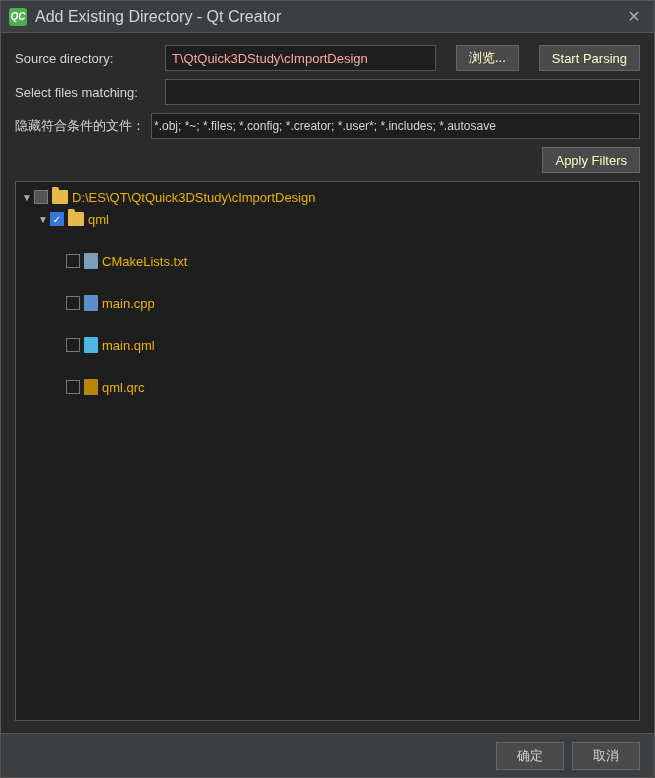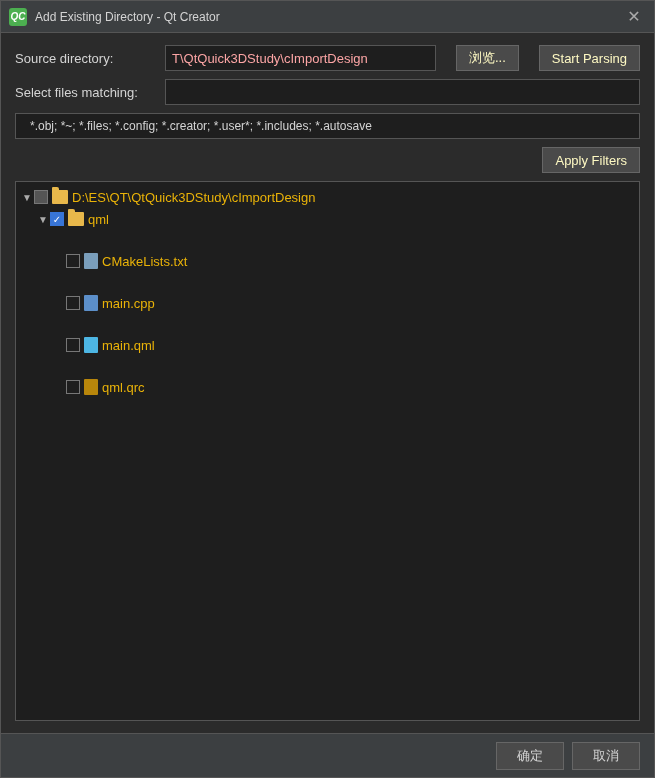"Add Existing Directory - Qt" .title-bar-text { font-size: 12px -> 16px }
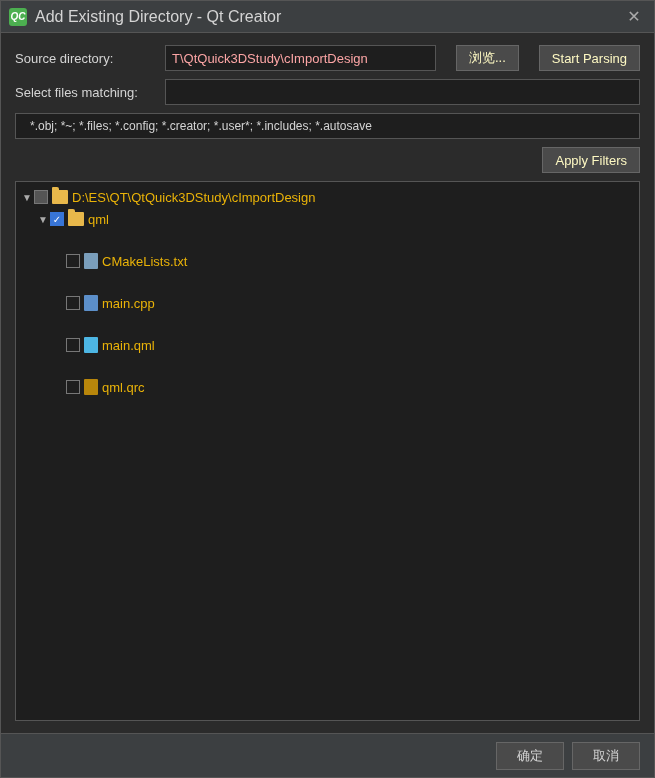"隐藏符合条件的文件：" span.filter-label { html: none -> <span>隐藏符合条件的文件：</span> }
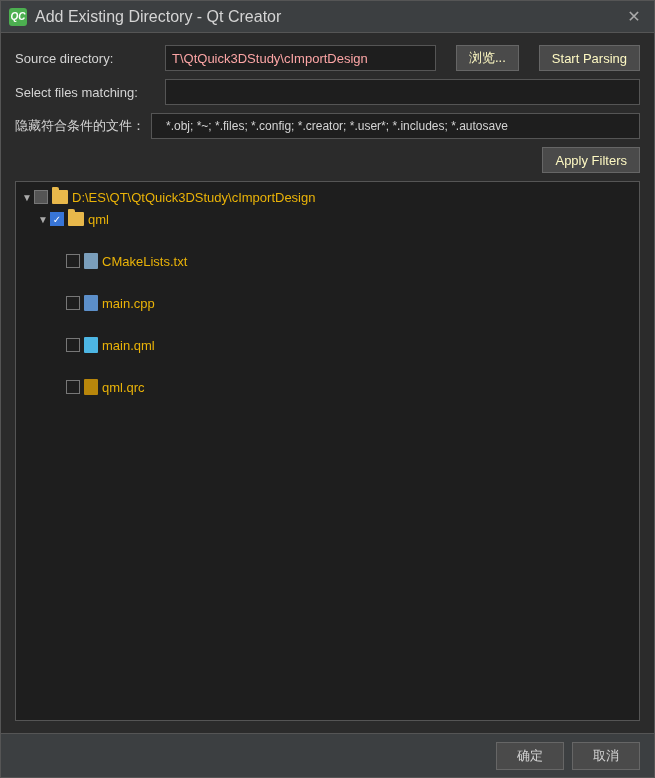"*.obj; *~; *.files; *.config; *.creator;" .filter-input { padding: 0 14px -> 0 2px }
